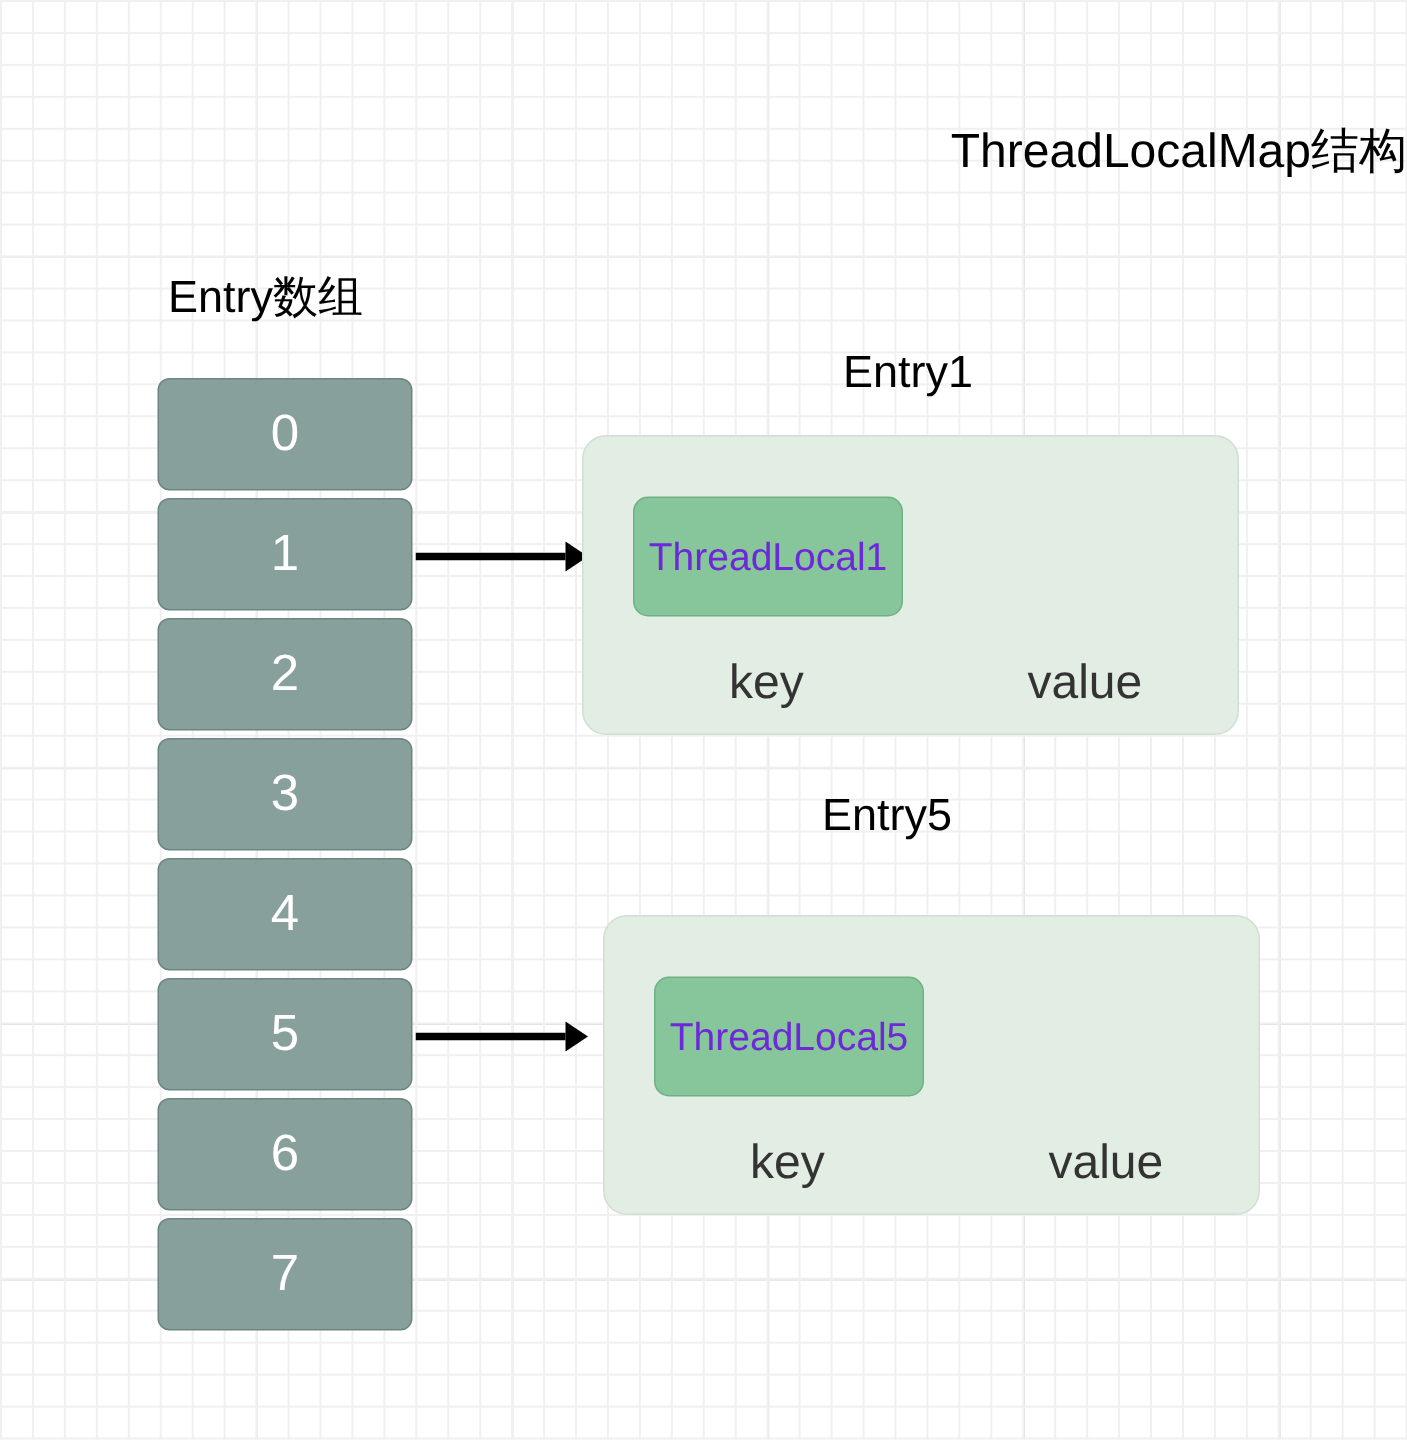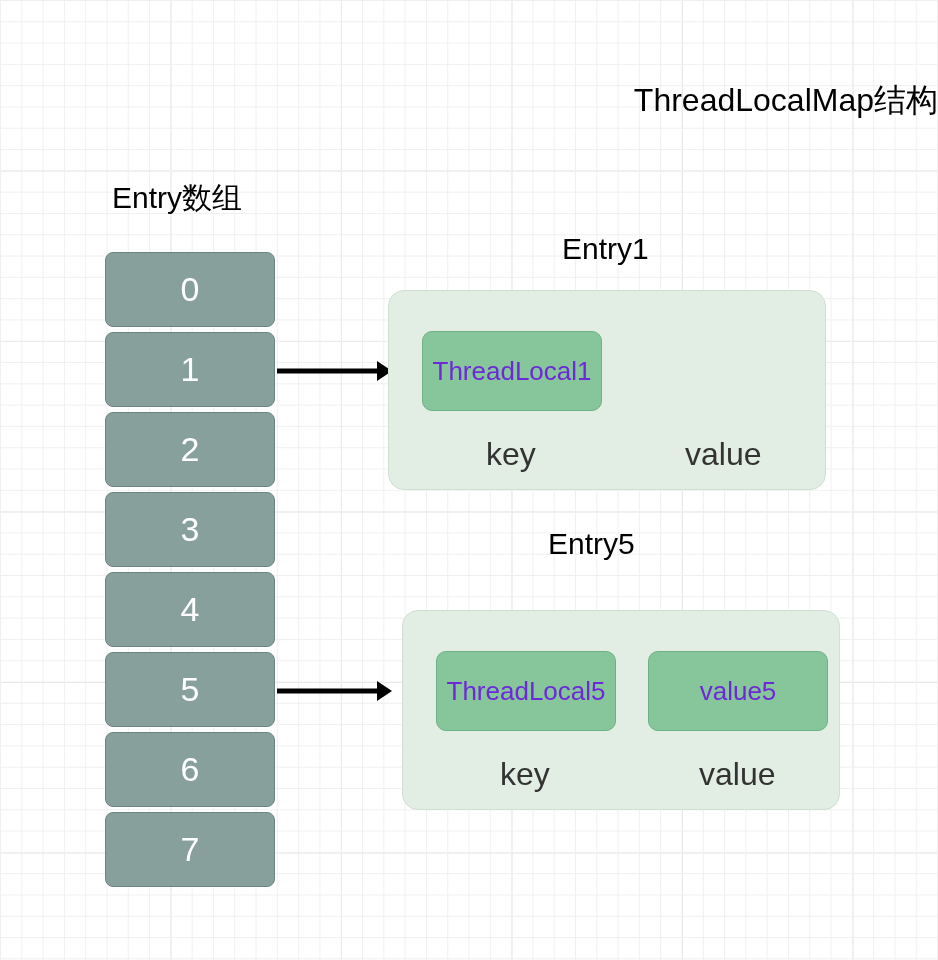"value5" div.kv { html: <div>value5</div> -> none }
